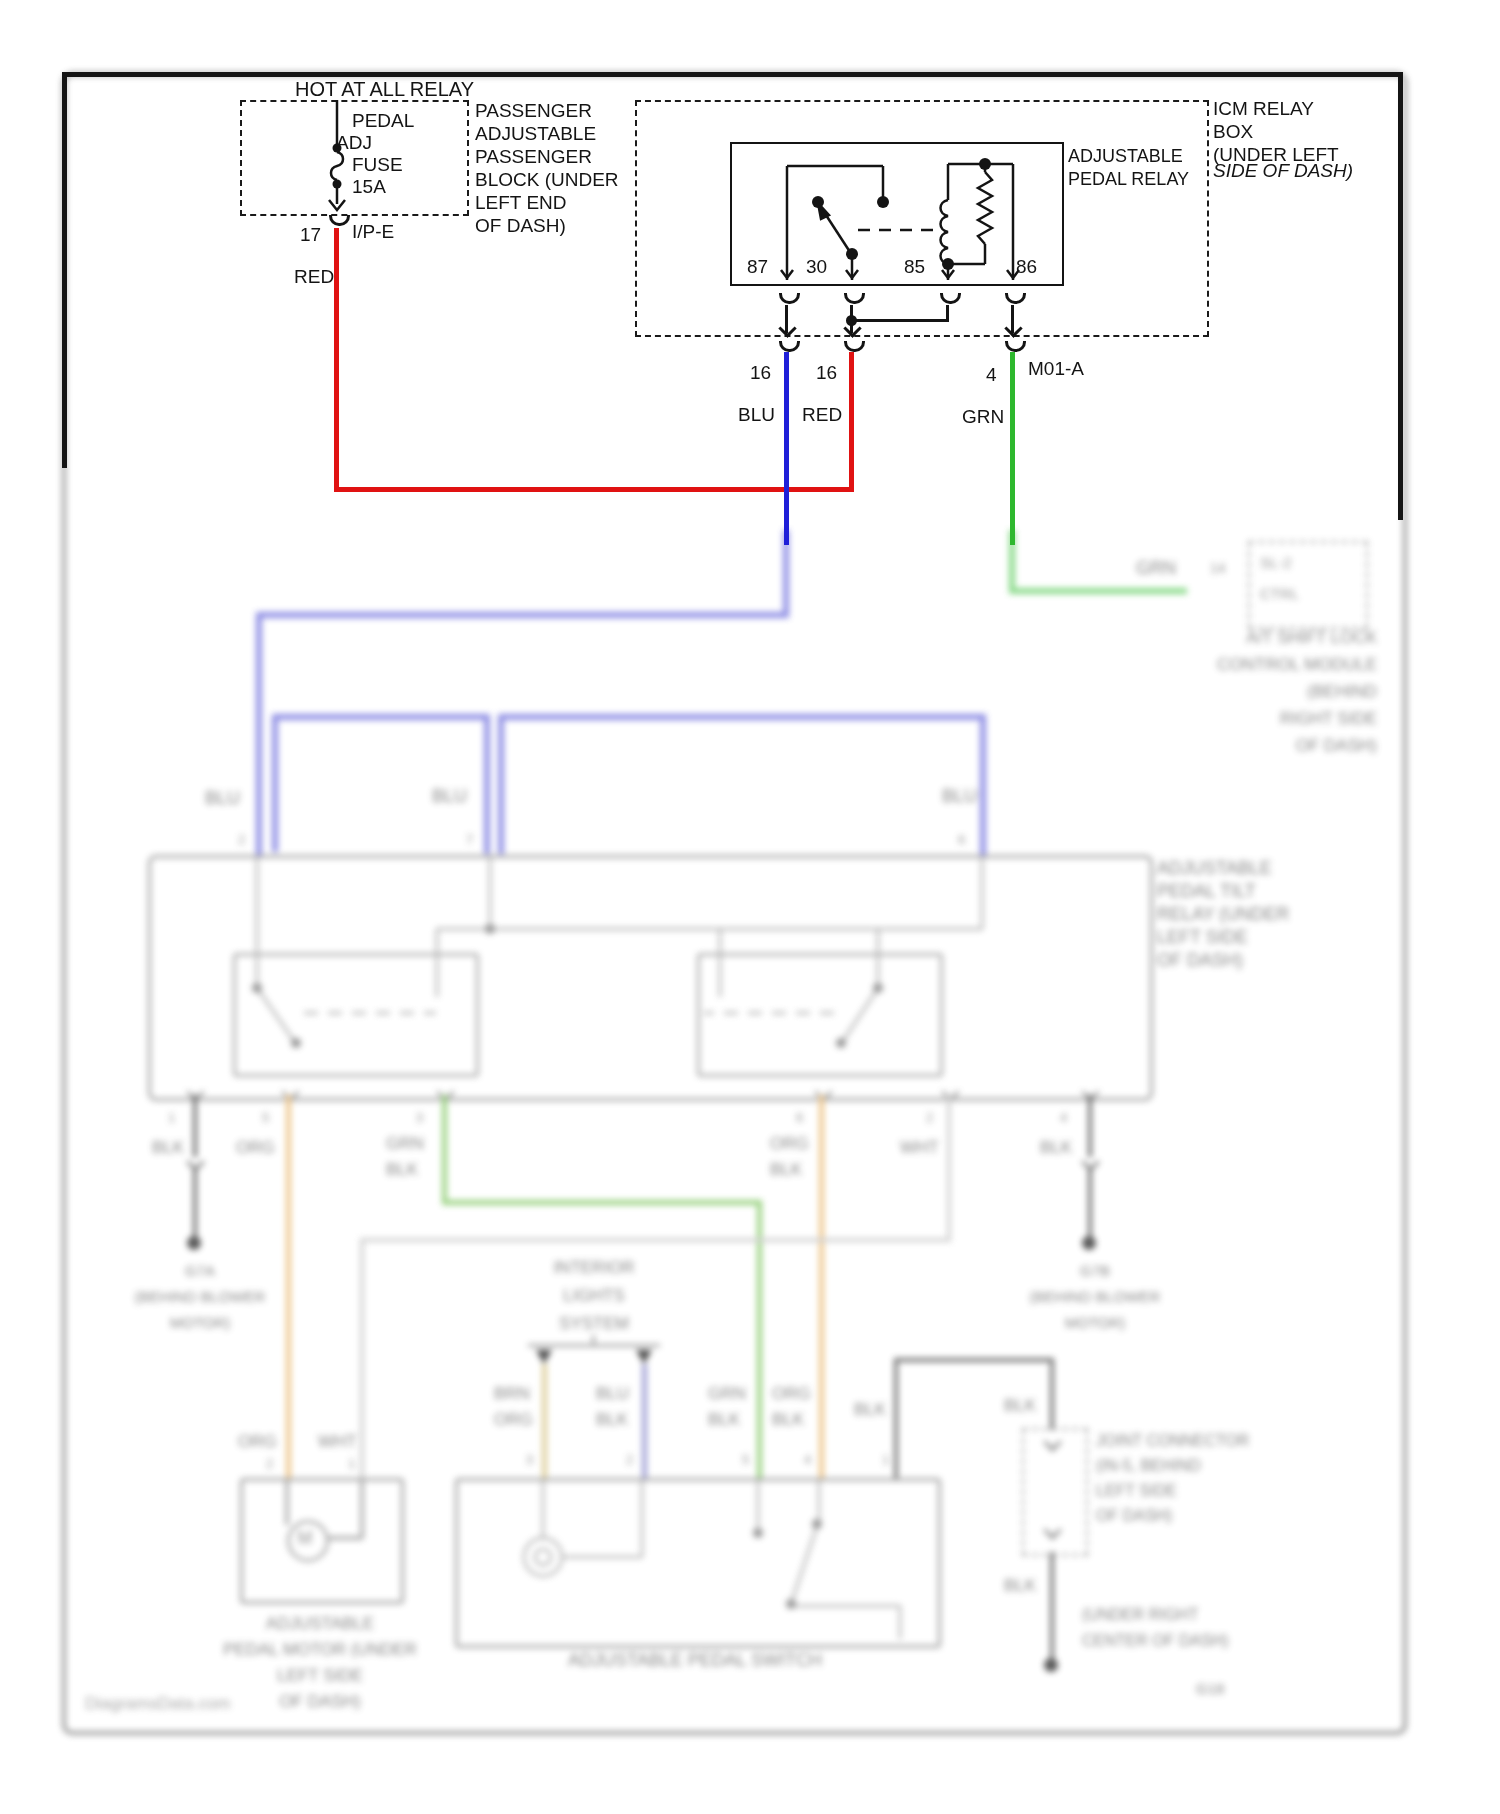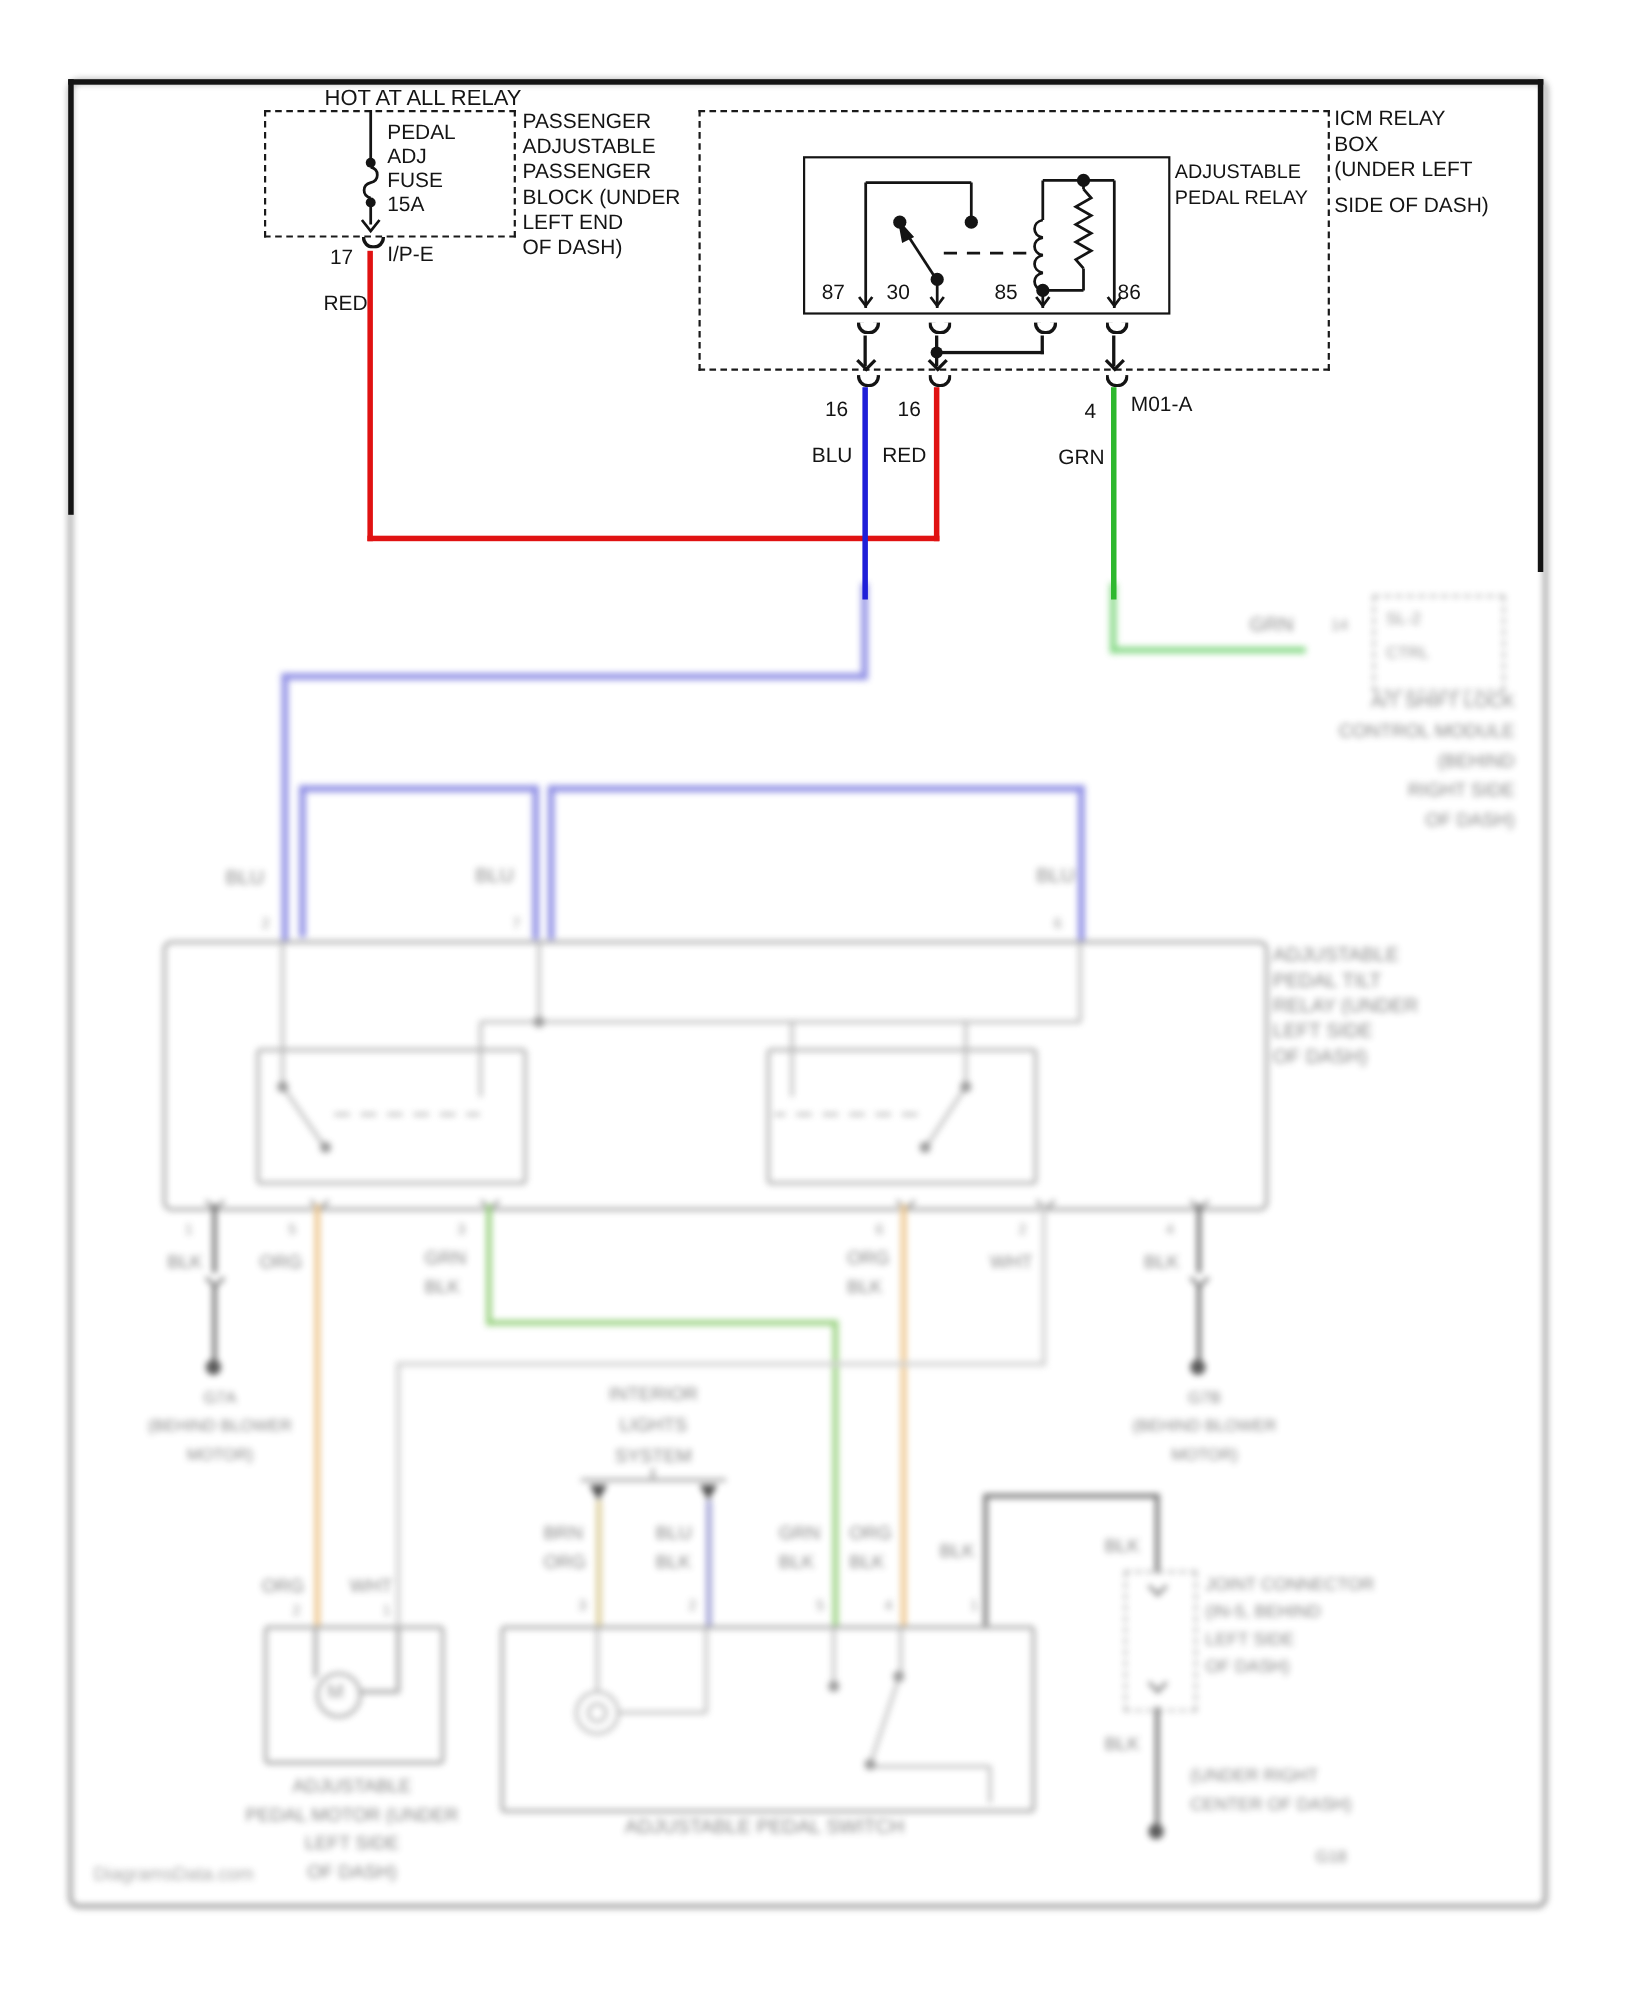"ADJ" div.t { left: 352px -> 336px }
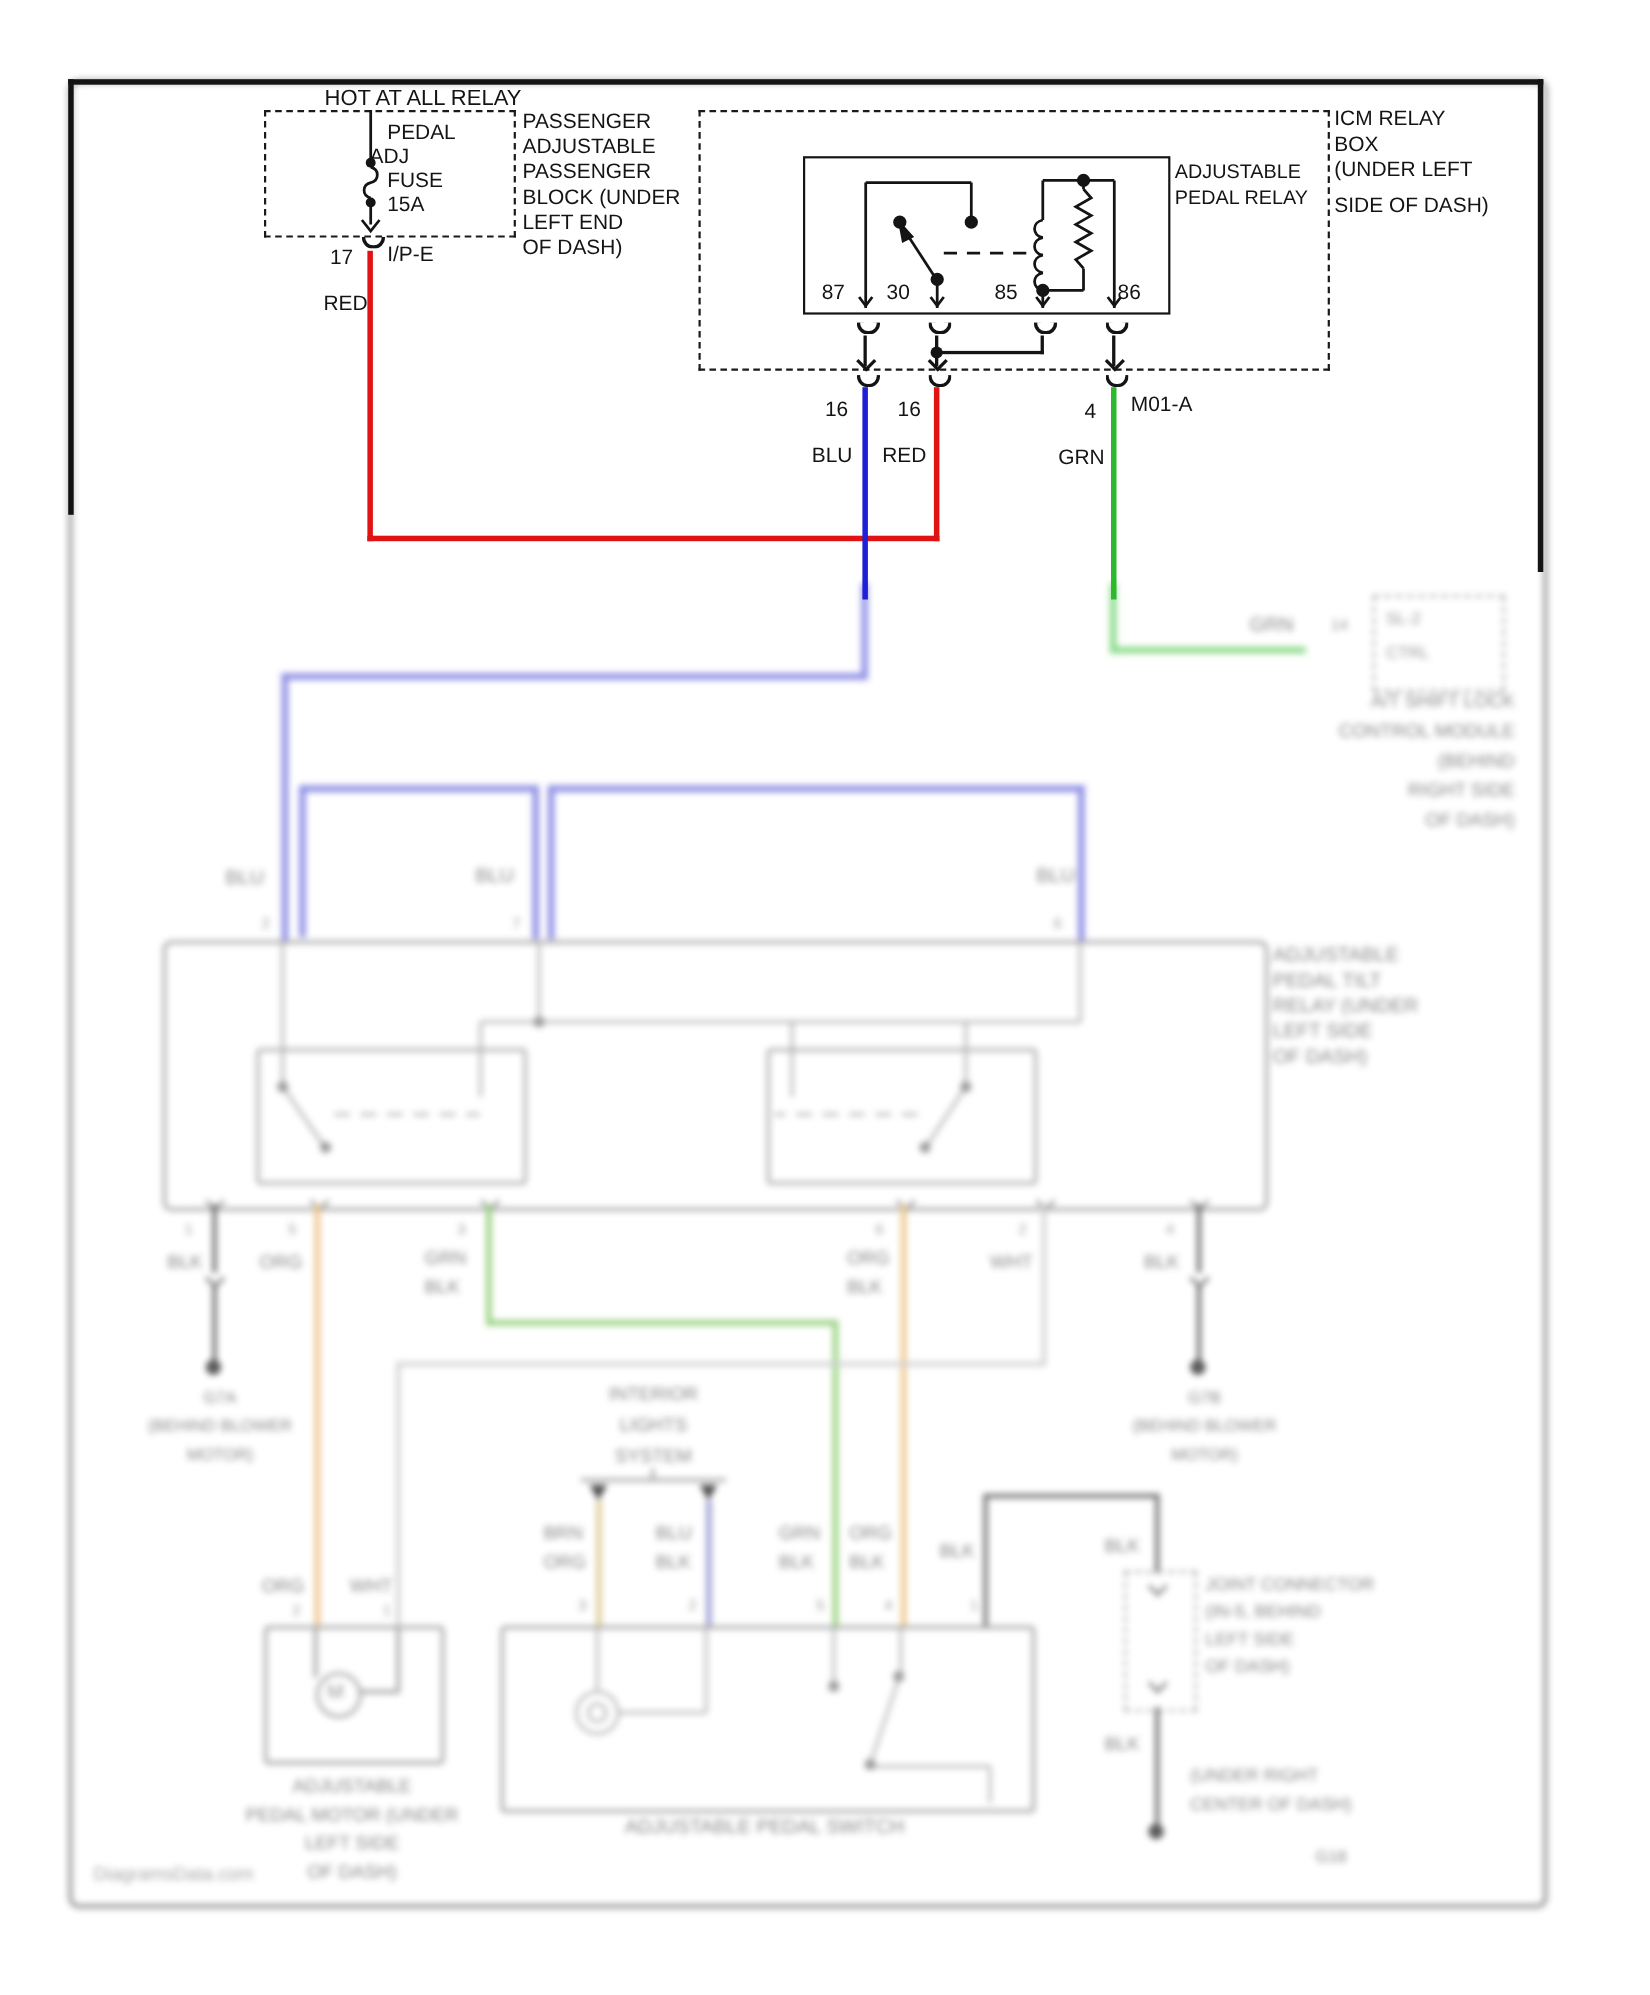"SIDE OF DASH)" div.t { font-style: none -> italic; top: 177px -> 160px }
